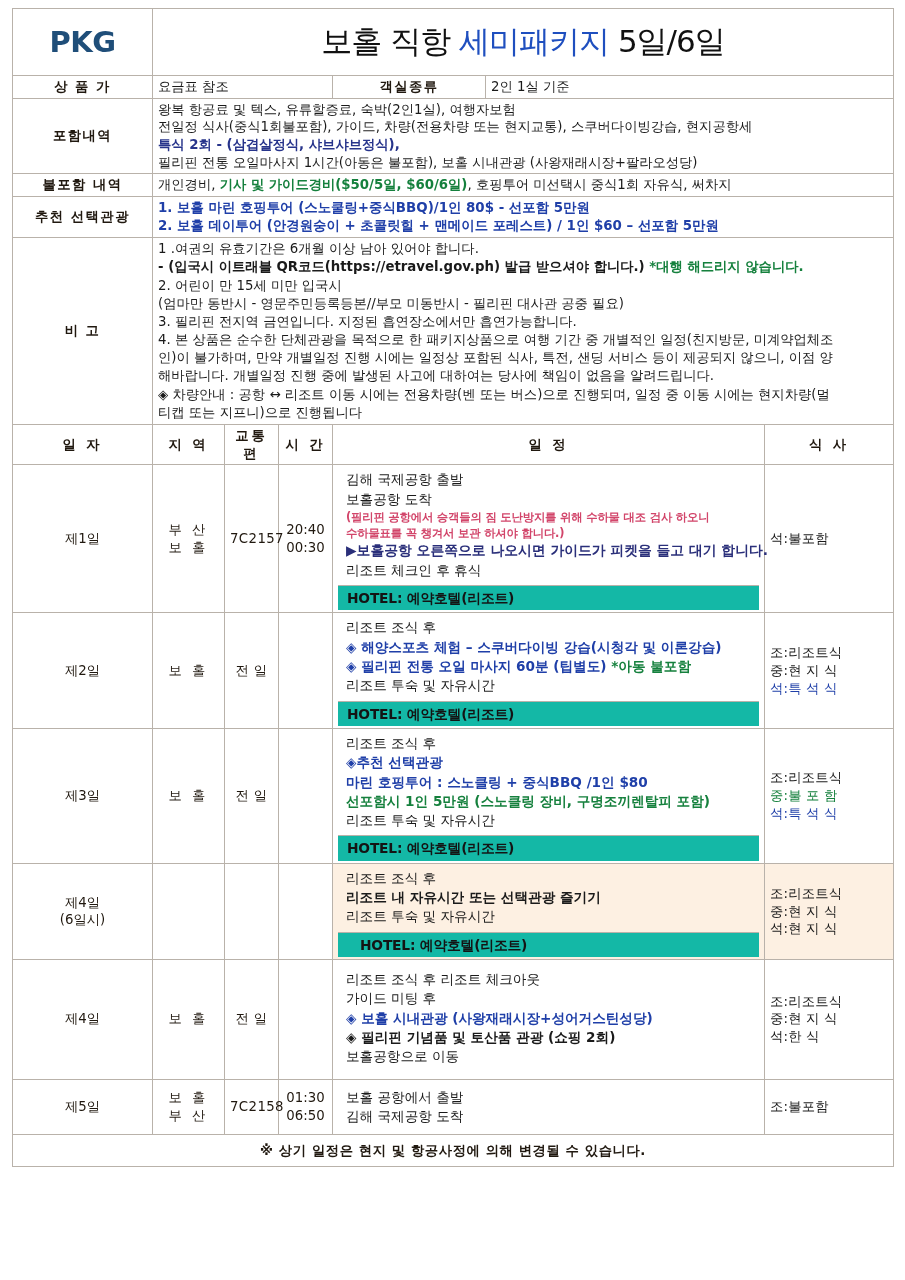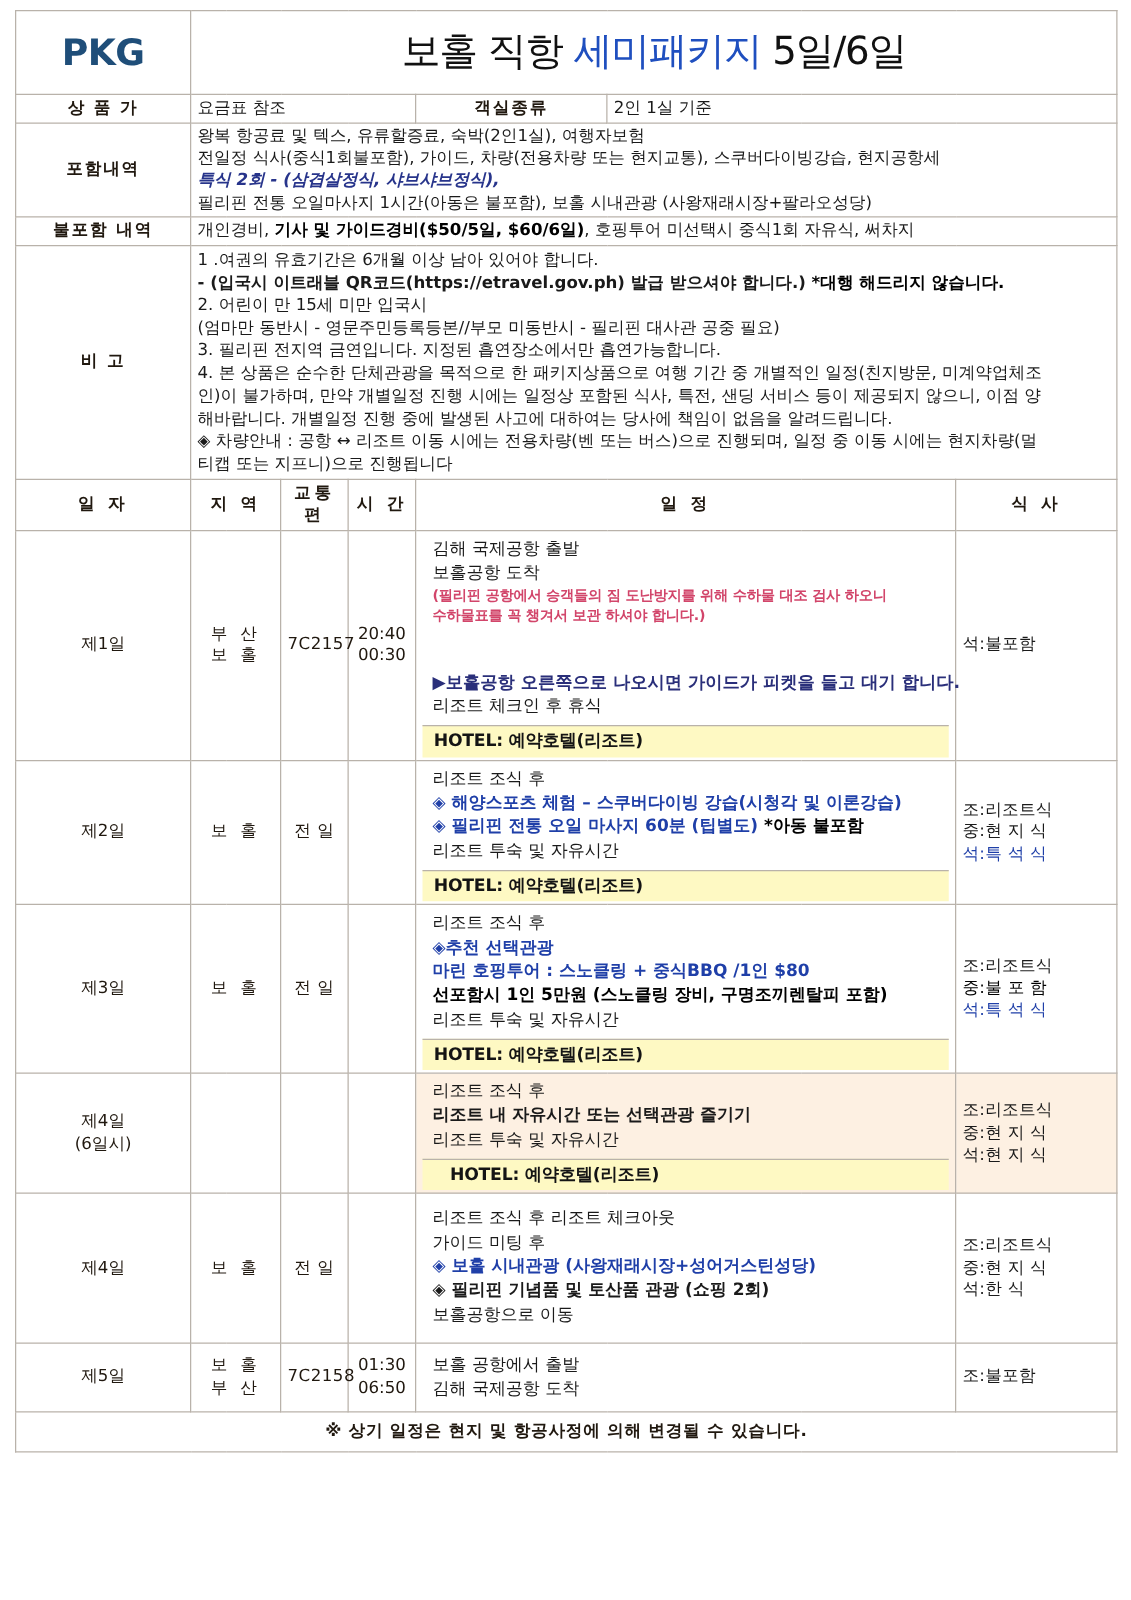"특식 2회 - (삼겹살정식, 샤브샤브정식)," .navy { font-style: italic -> none }
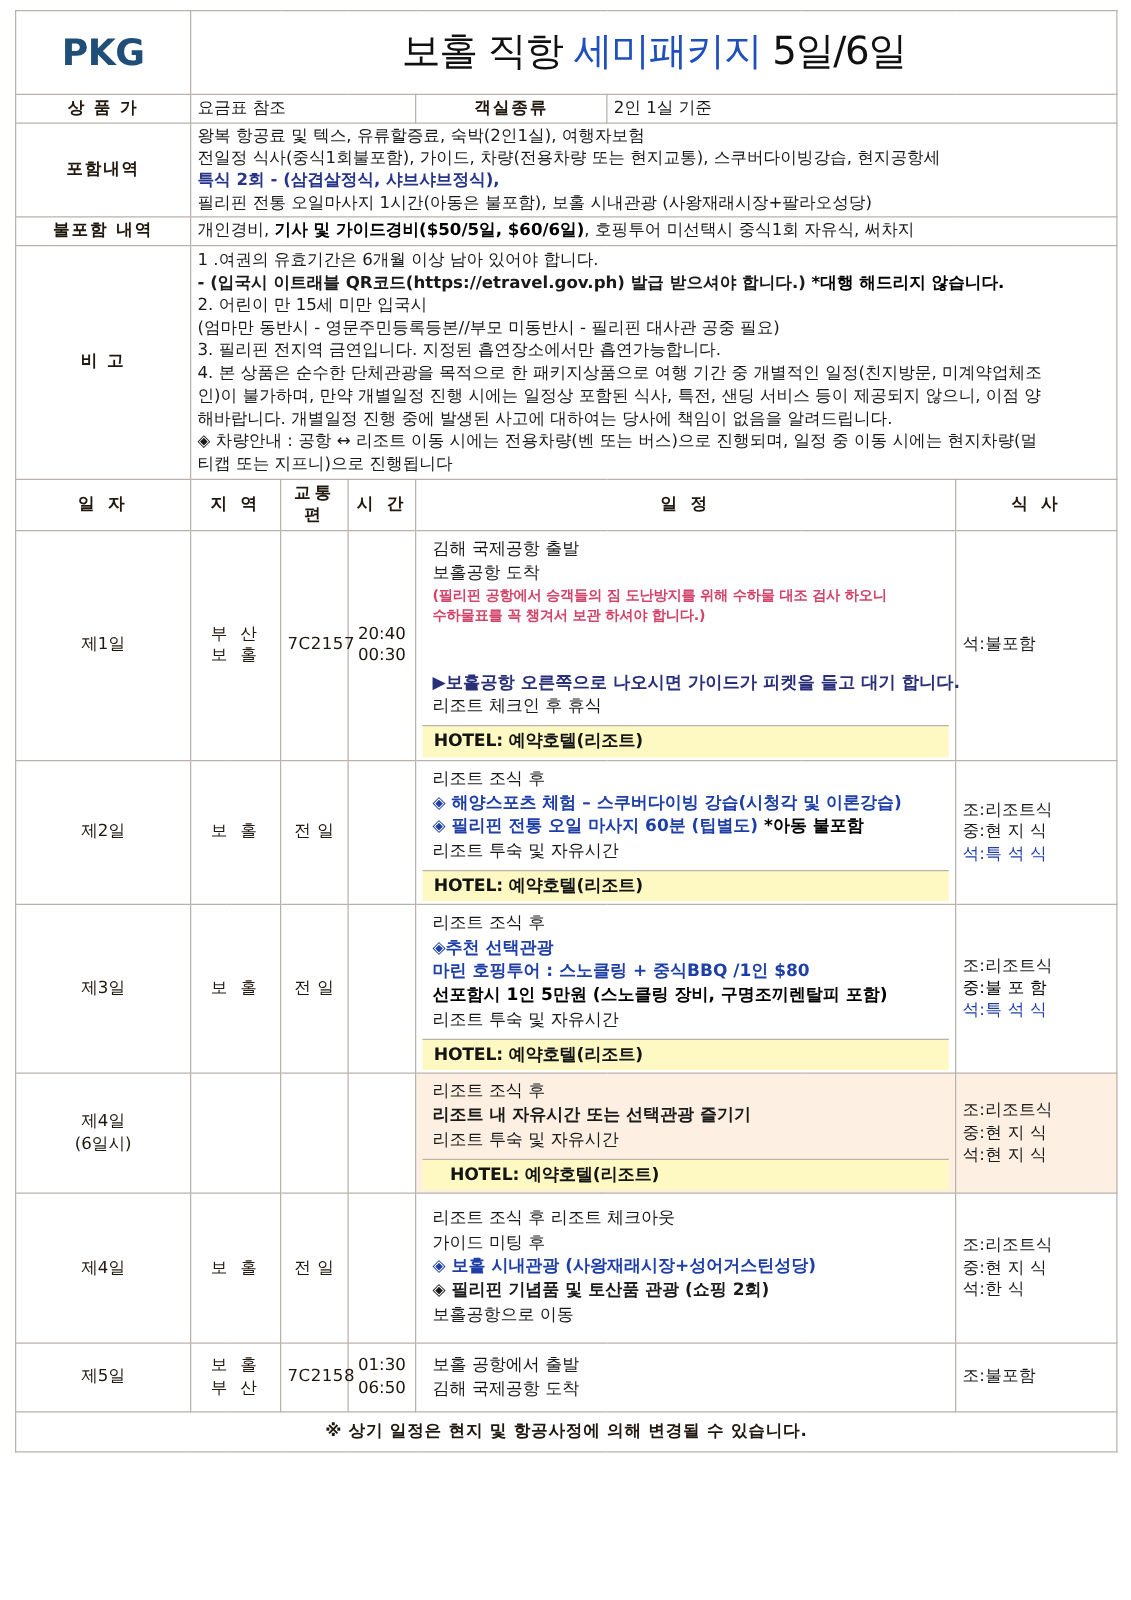"기사 및 가이드경비($50/5일, $60/6일)" .red { color: #000000 -> #15803d }
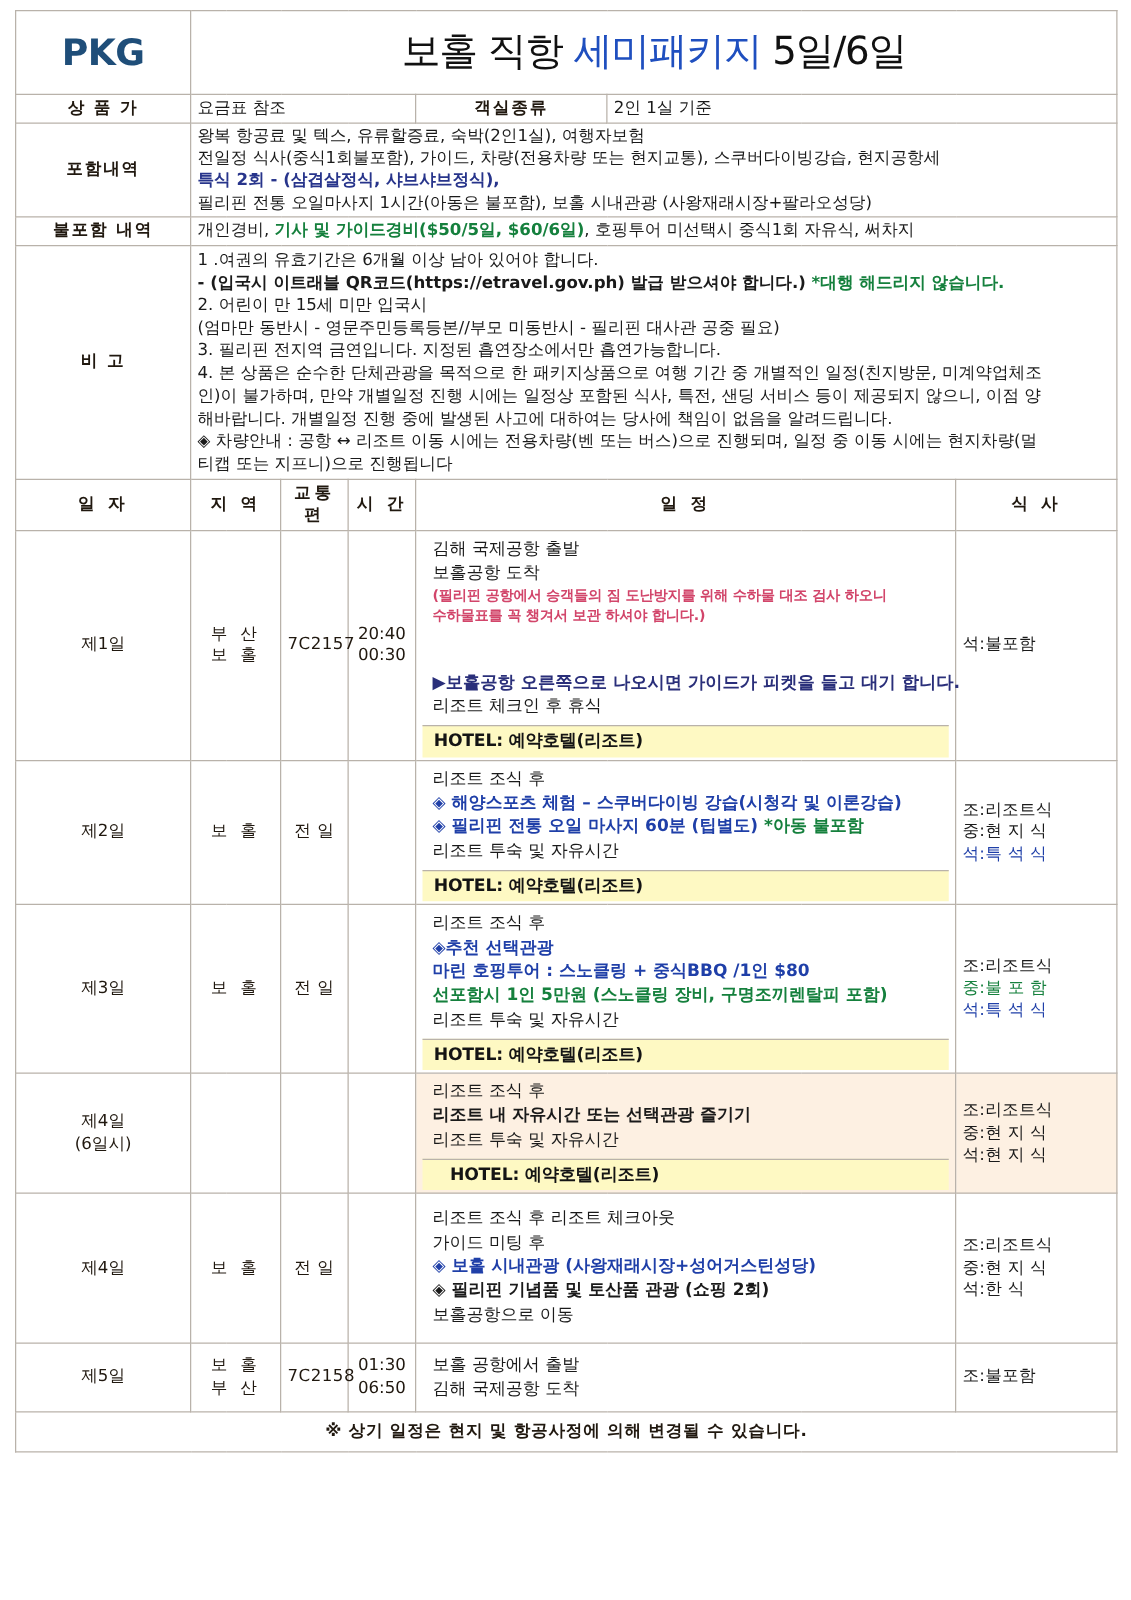"추천 선택관광" tr { html: none -> <tr> <td>추천 선택관광</td> <td> <div>1. 보홀 마린 호핑투어 (스노쿨링+중식BBQ)/1인 80$ - 선포함 5만원</div> <div>2. 보홀 데이투어 (안경원숭이 + 초콜릿힐 + 맨메이드 포레스트) / 1인 $60 – 선포함 5만원</div> </td> </tr> }
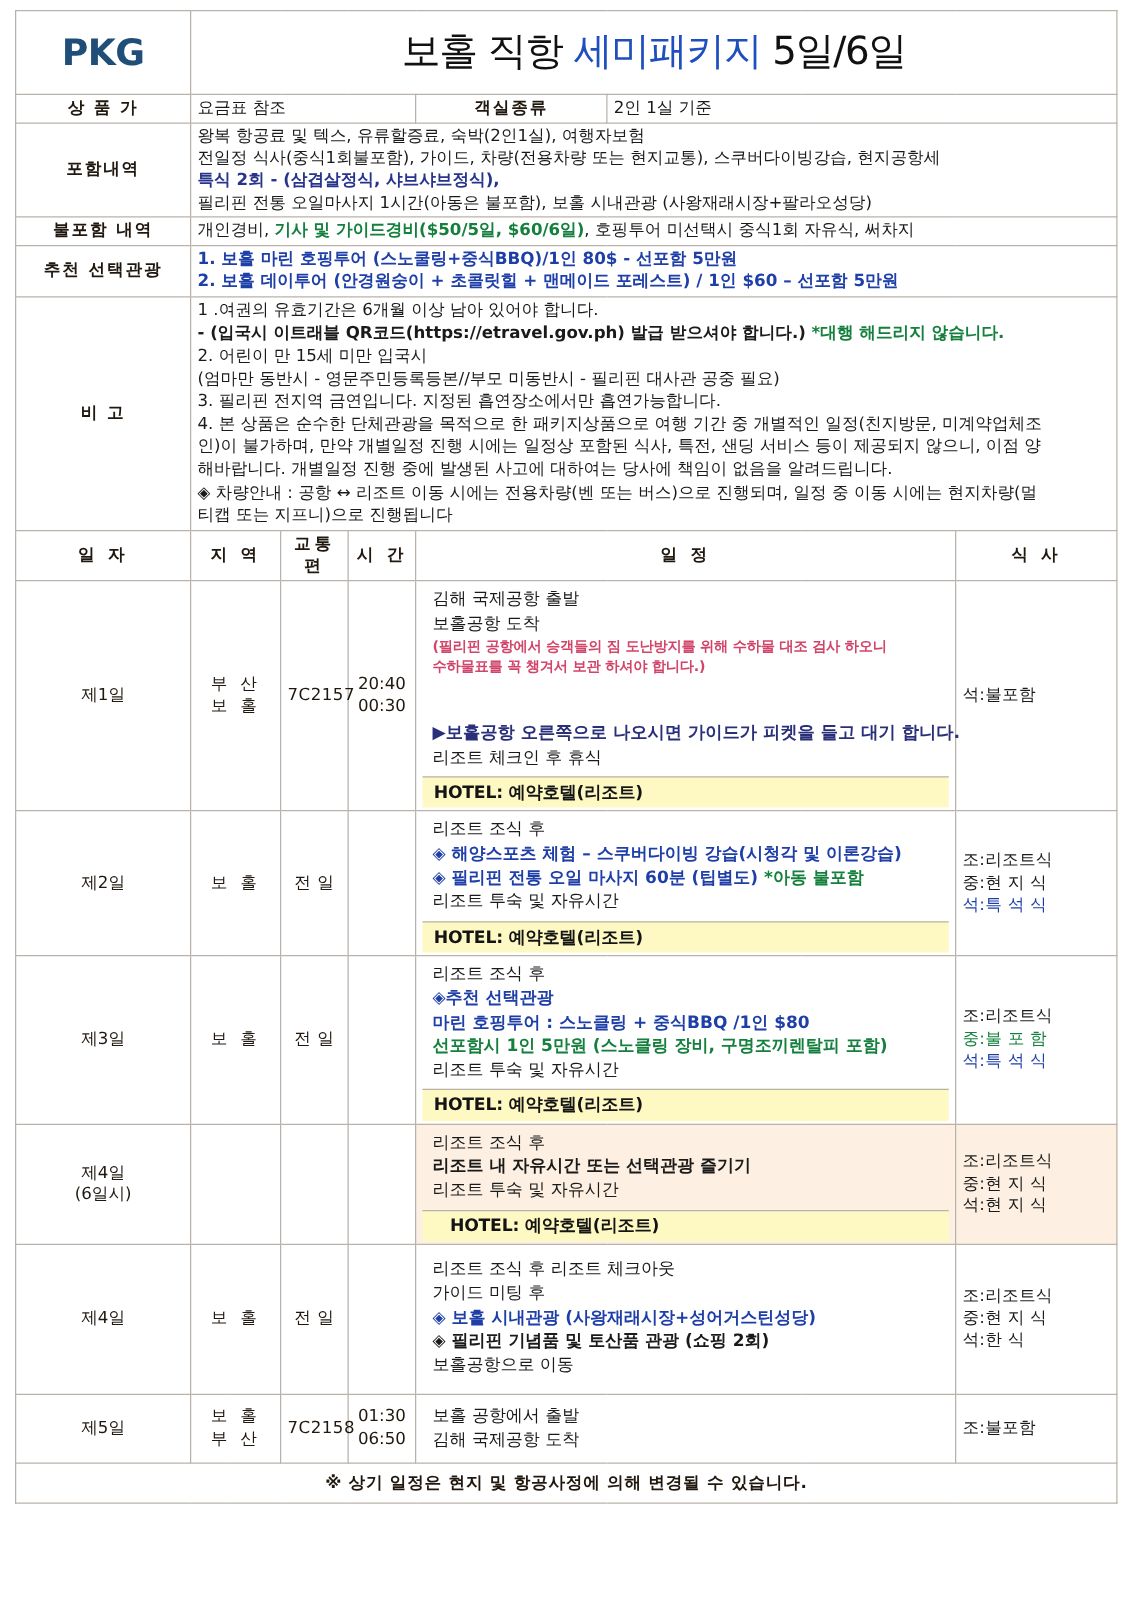"▶보홀공항 오른쪽으로 나오시면 가이드가 피켓을" .arrow-line { margin-top: 36px -> none }
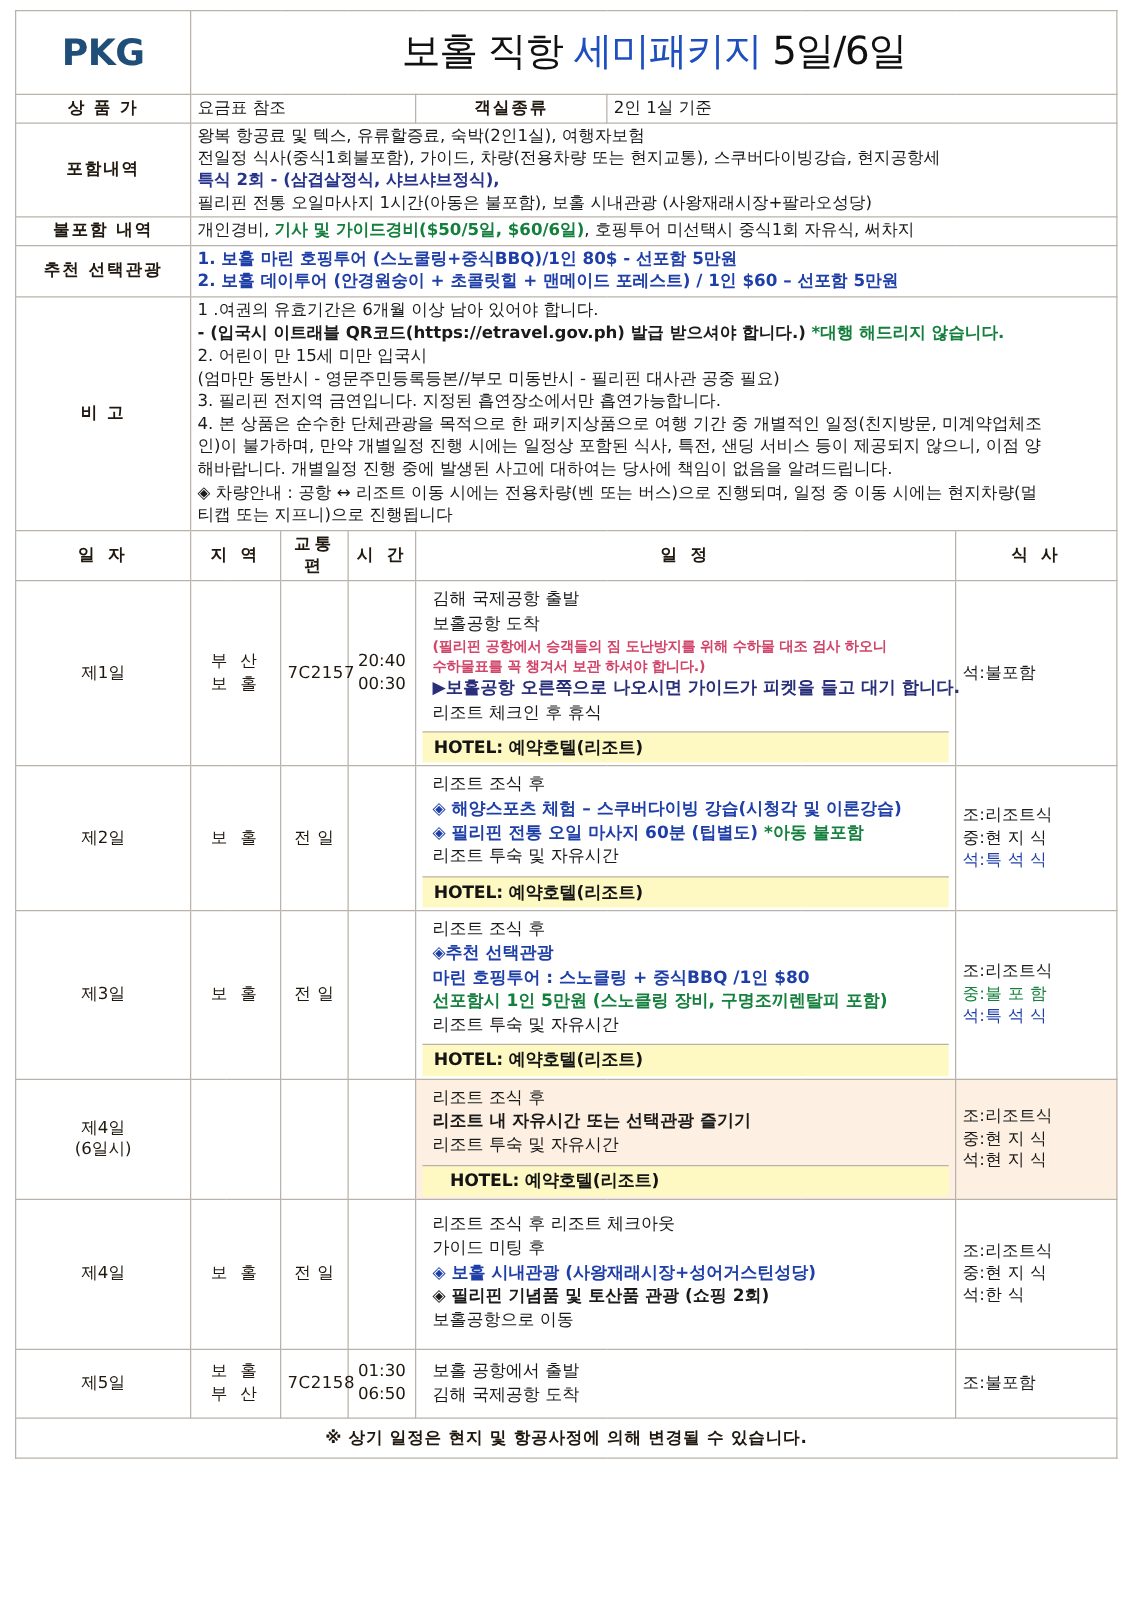"HOTEL: 예약호텔(리조트)" .hotel-bar { background: #fef9c3 -> #14b8a6 }
